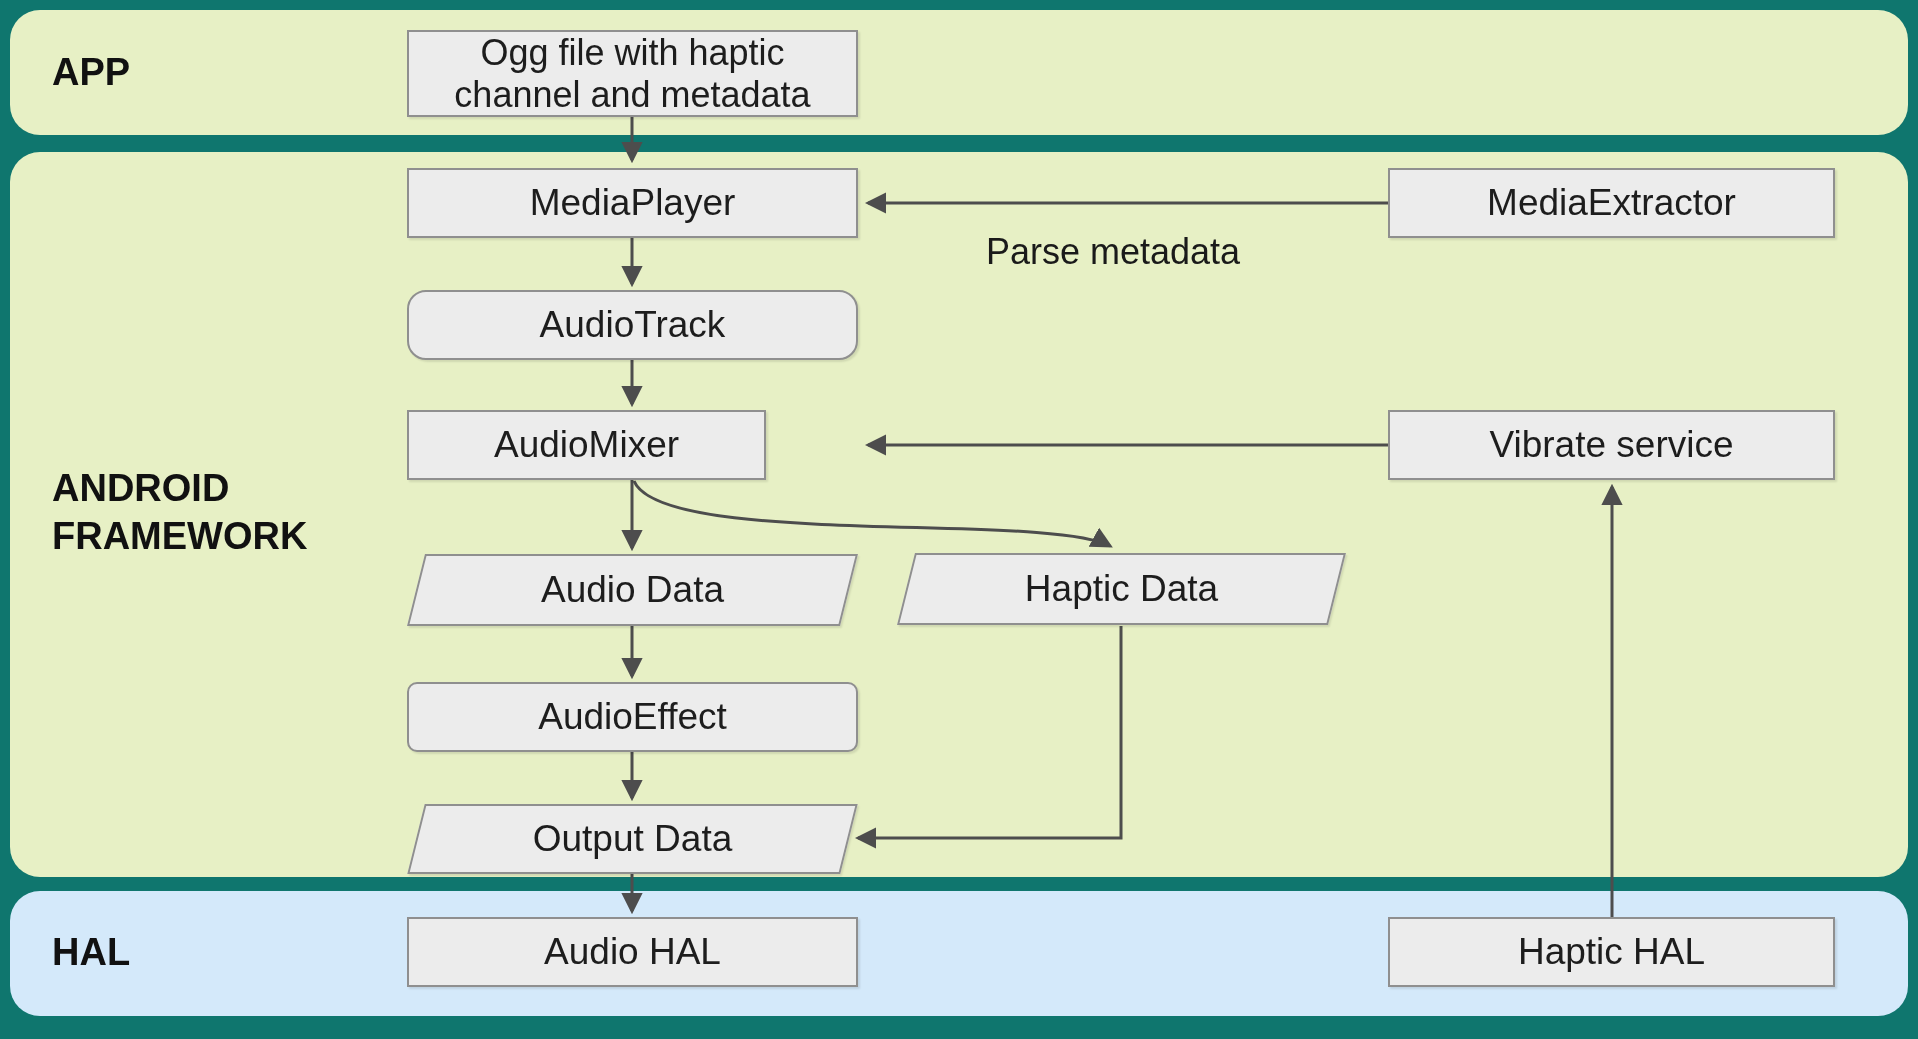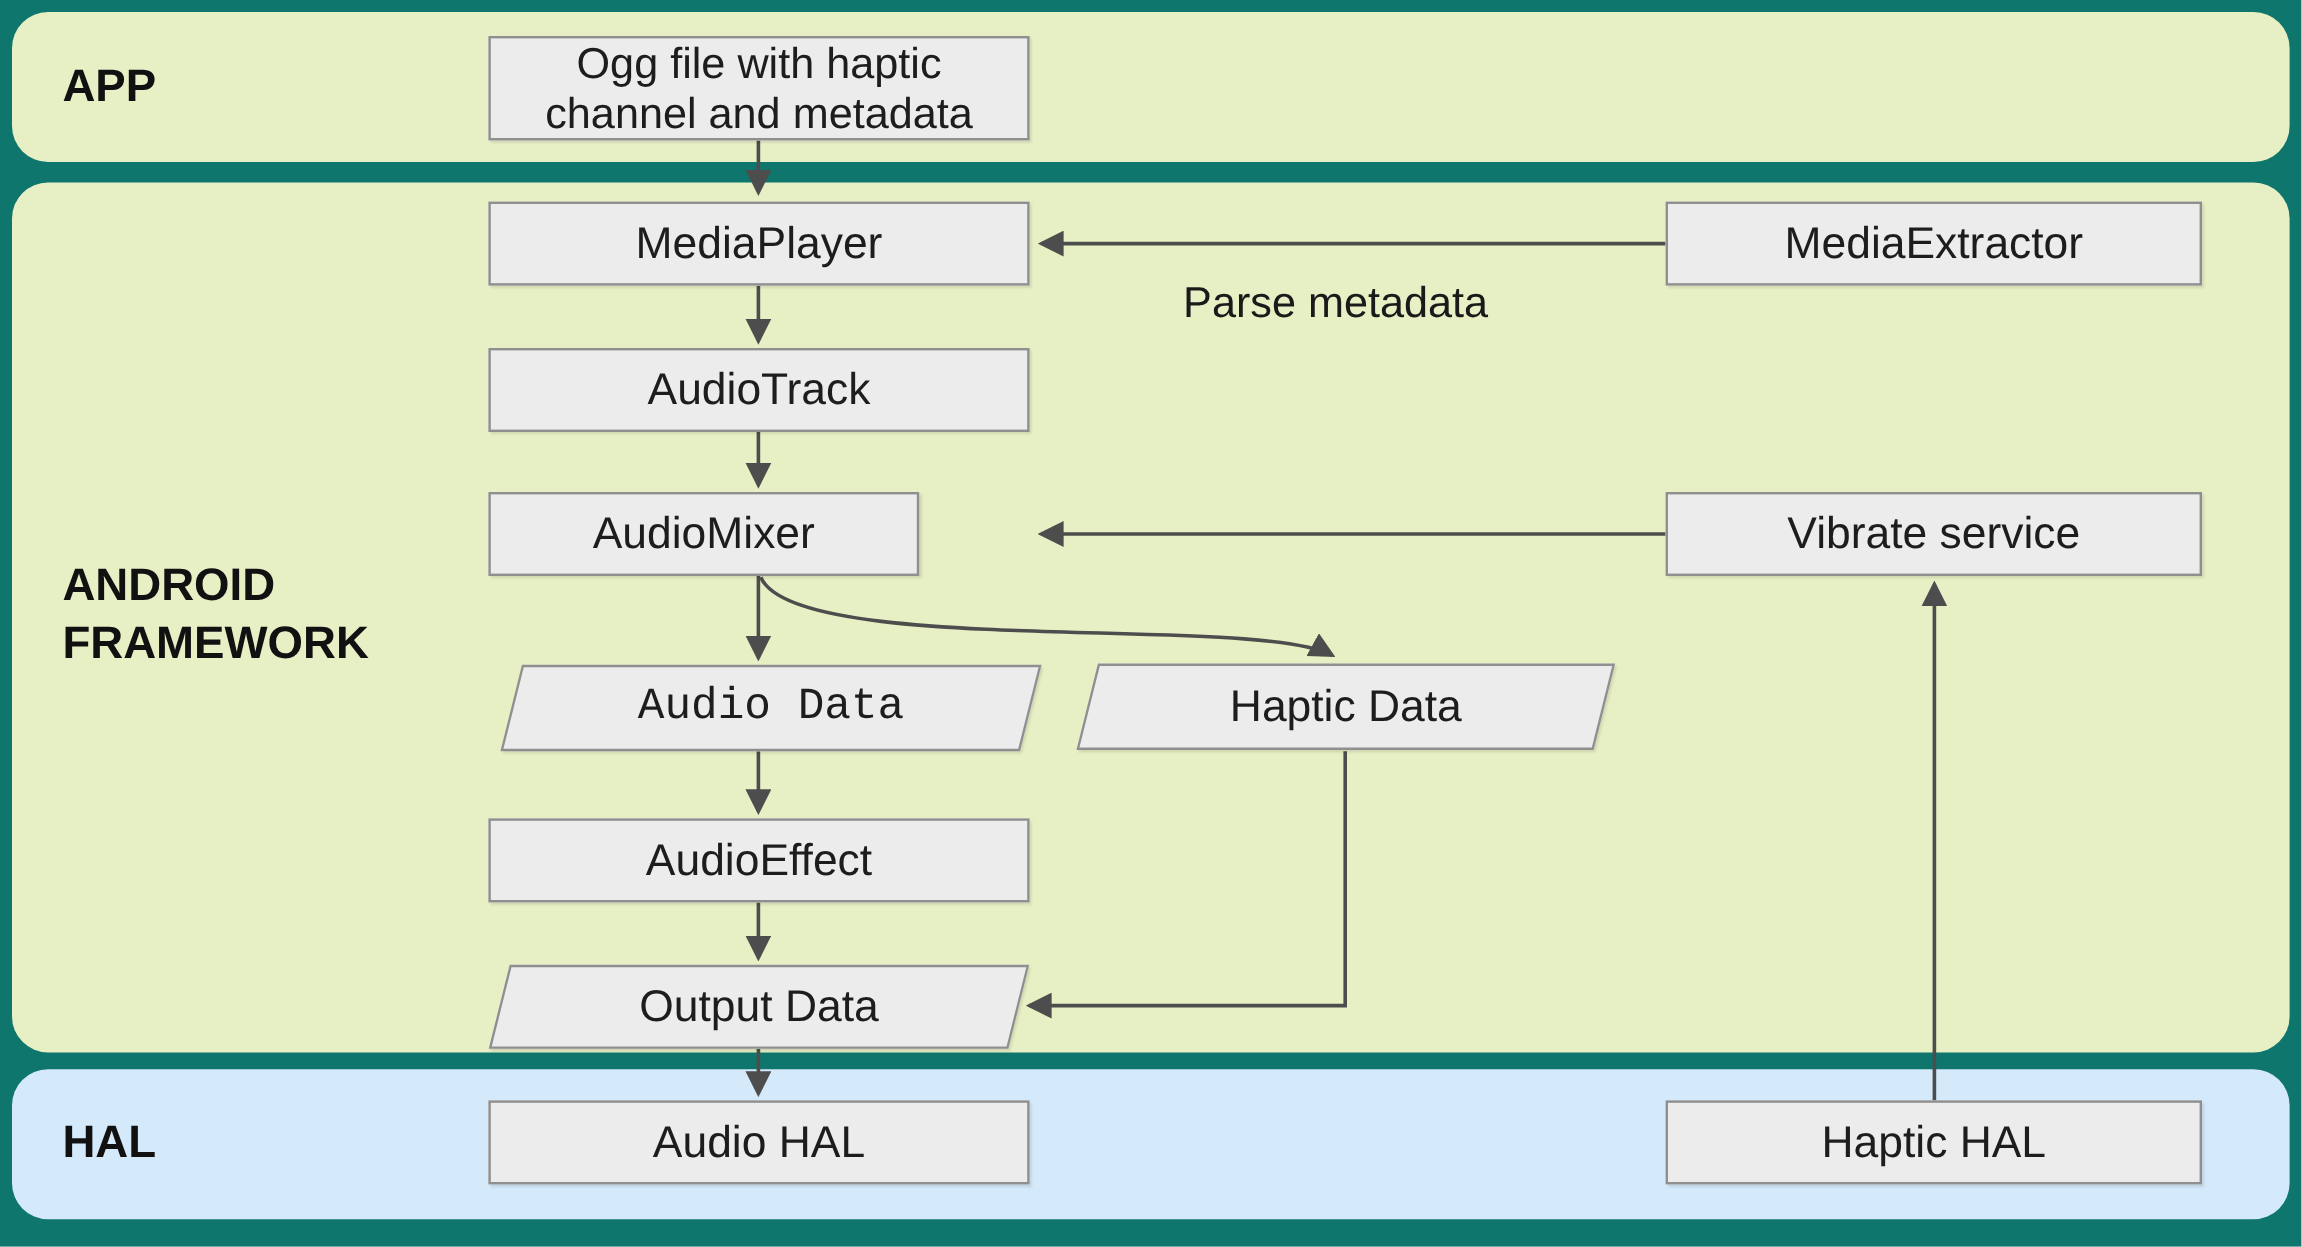"AudioTrack" div.node { border-radius: none -> 19px }
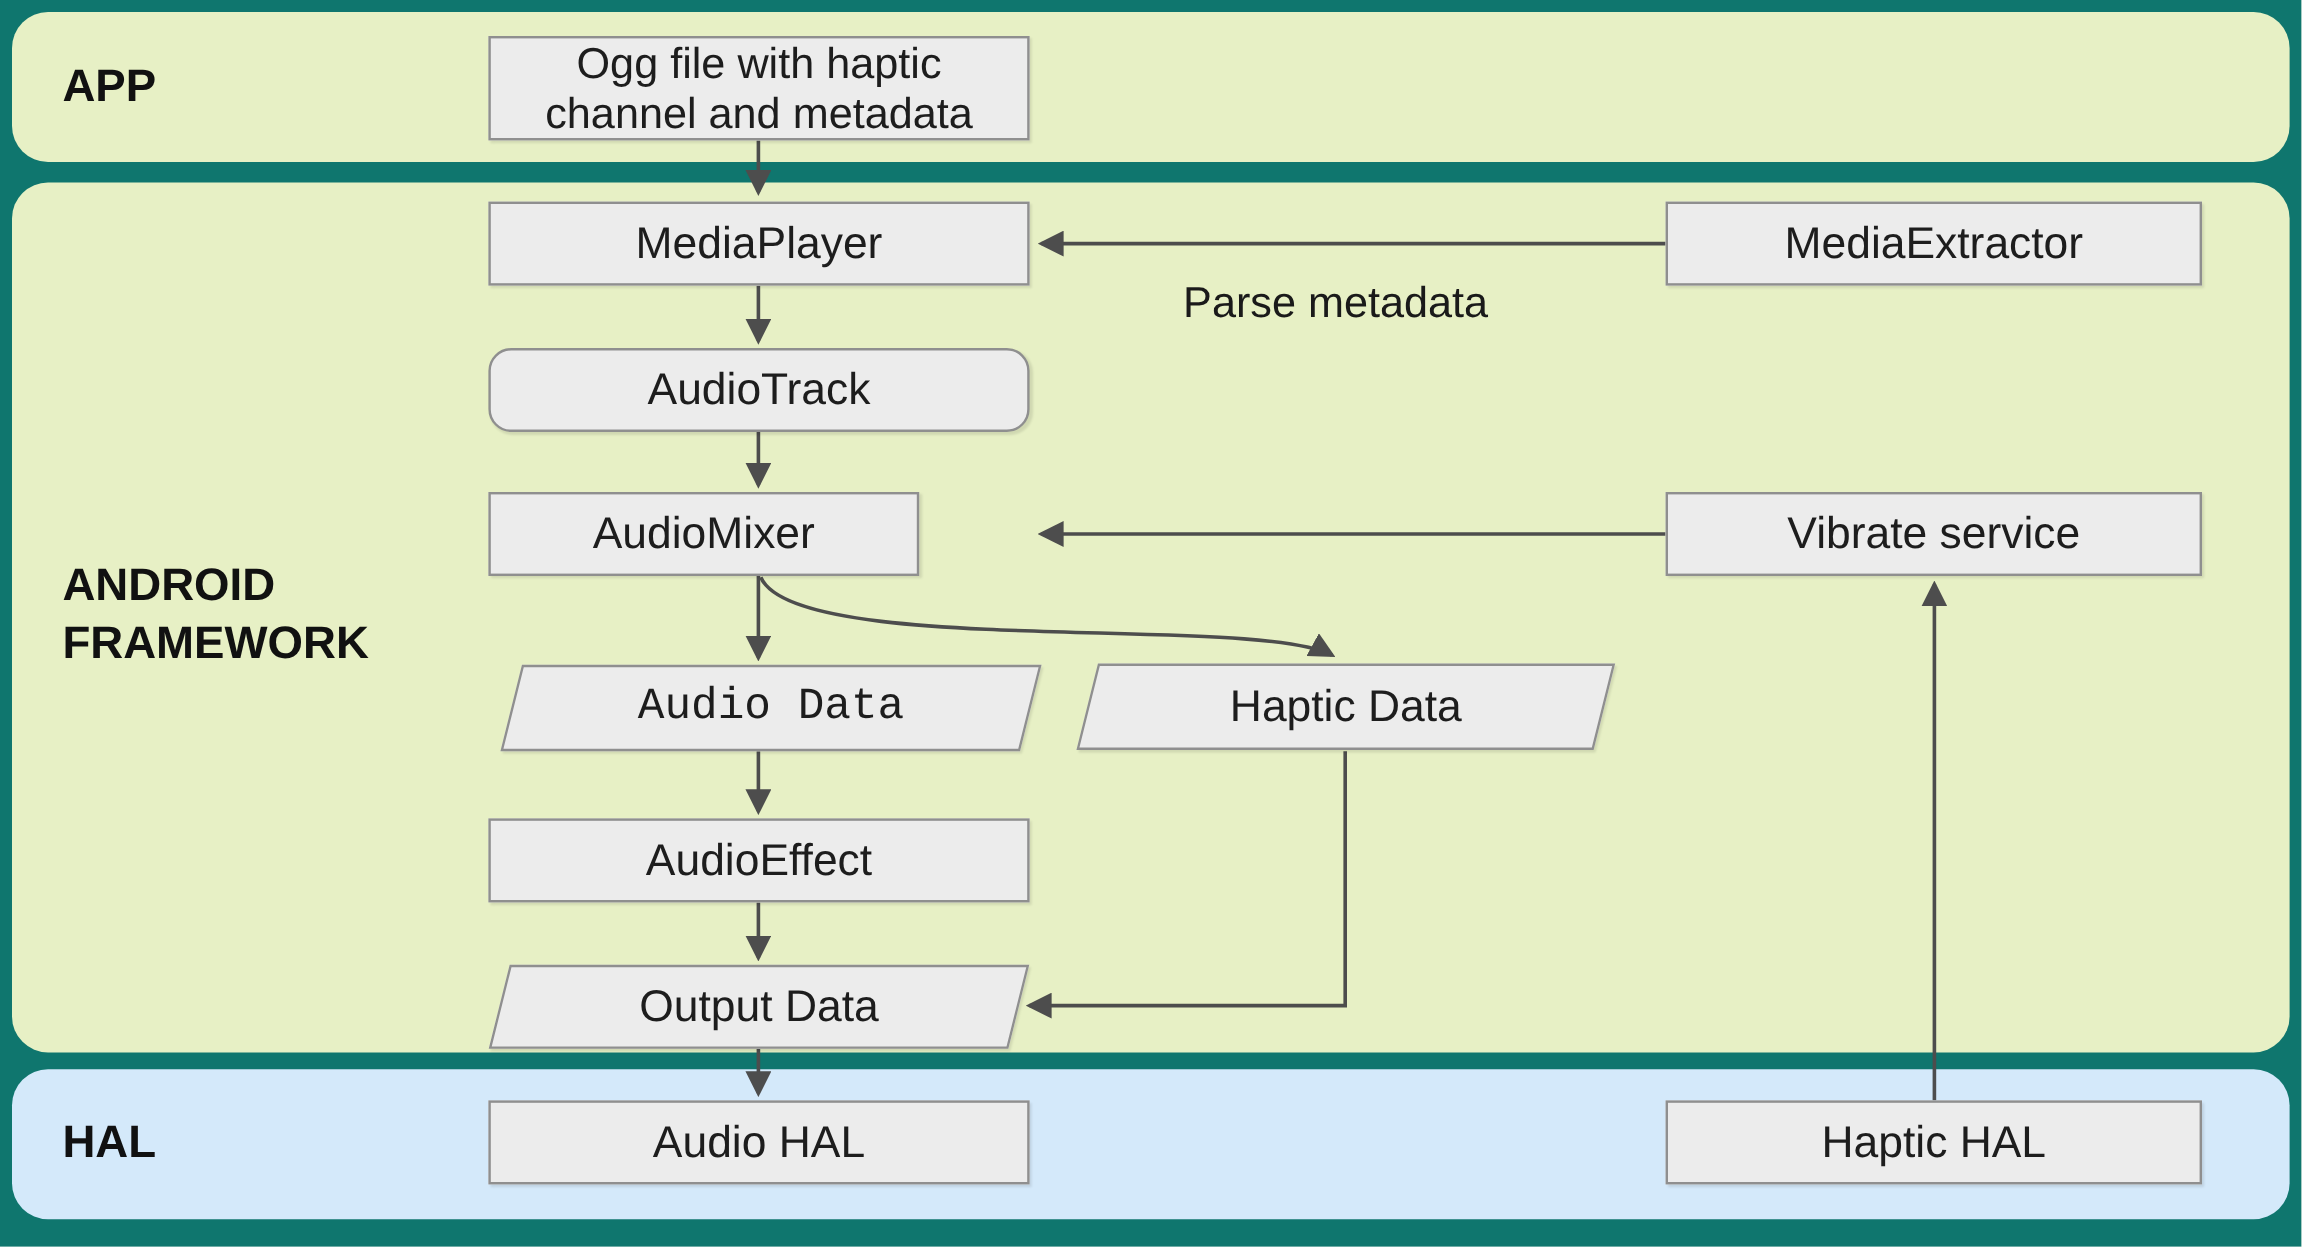"Audio Data" div.node { font-family: Liberation Mono, monospace -> none; left: 417px -> 407px }
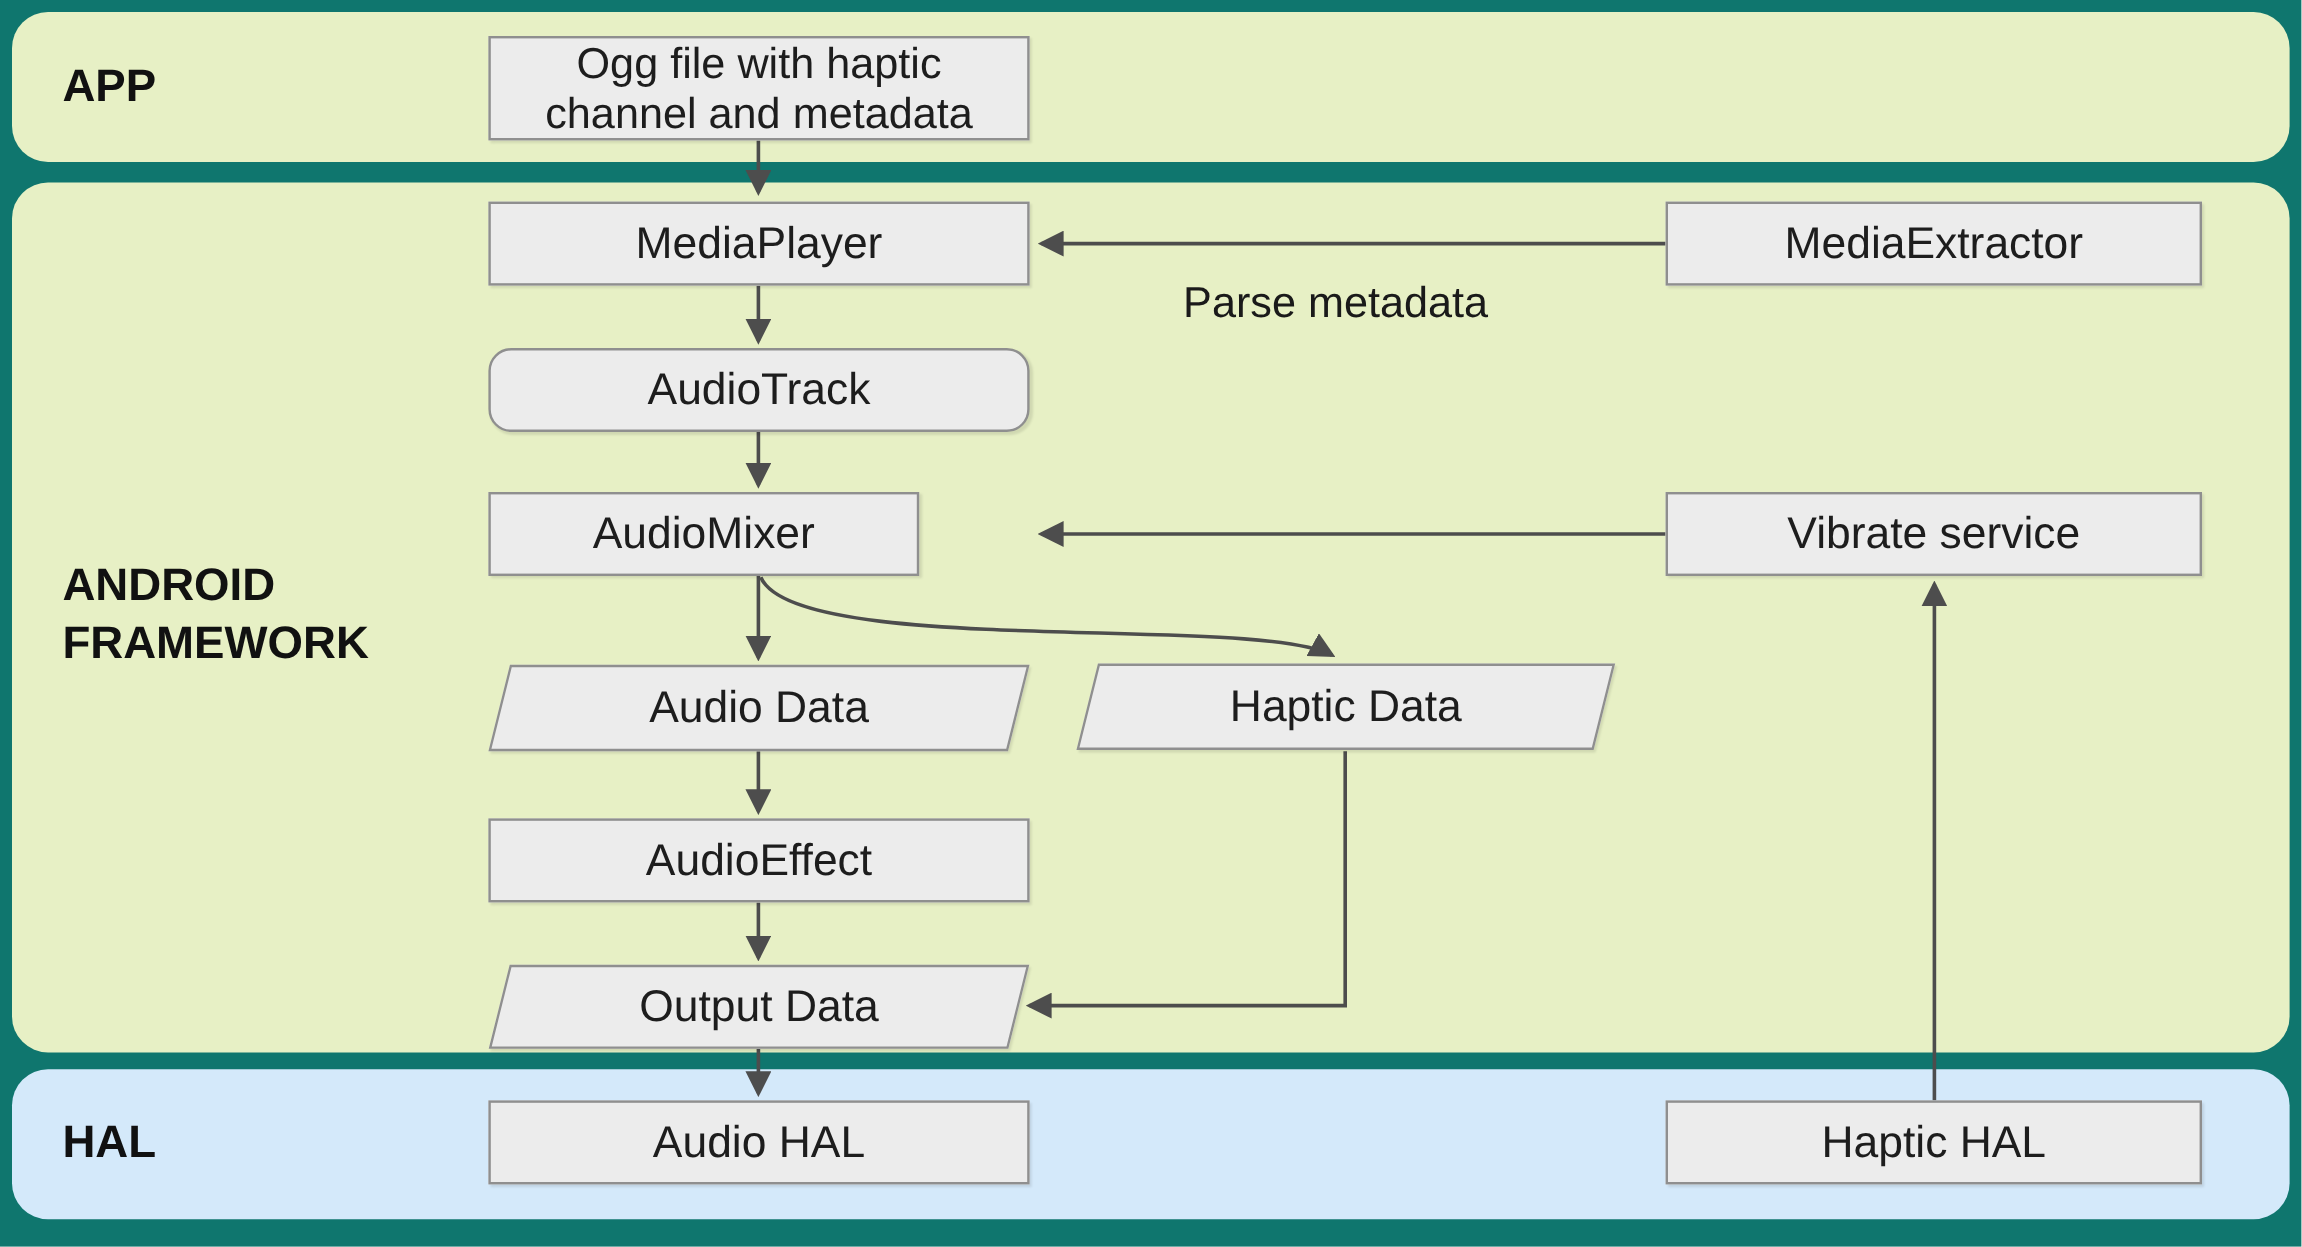"AudioEffect" div.node { border-radius: none -> 10px }
